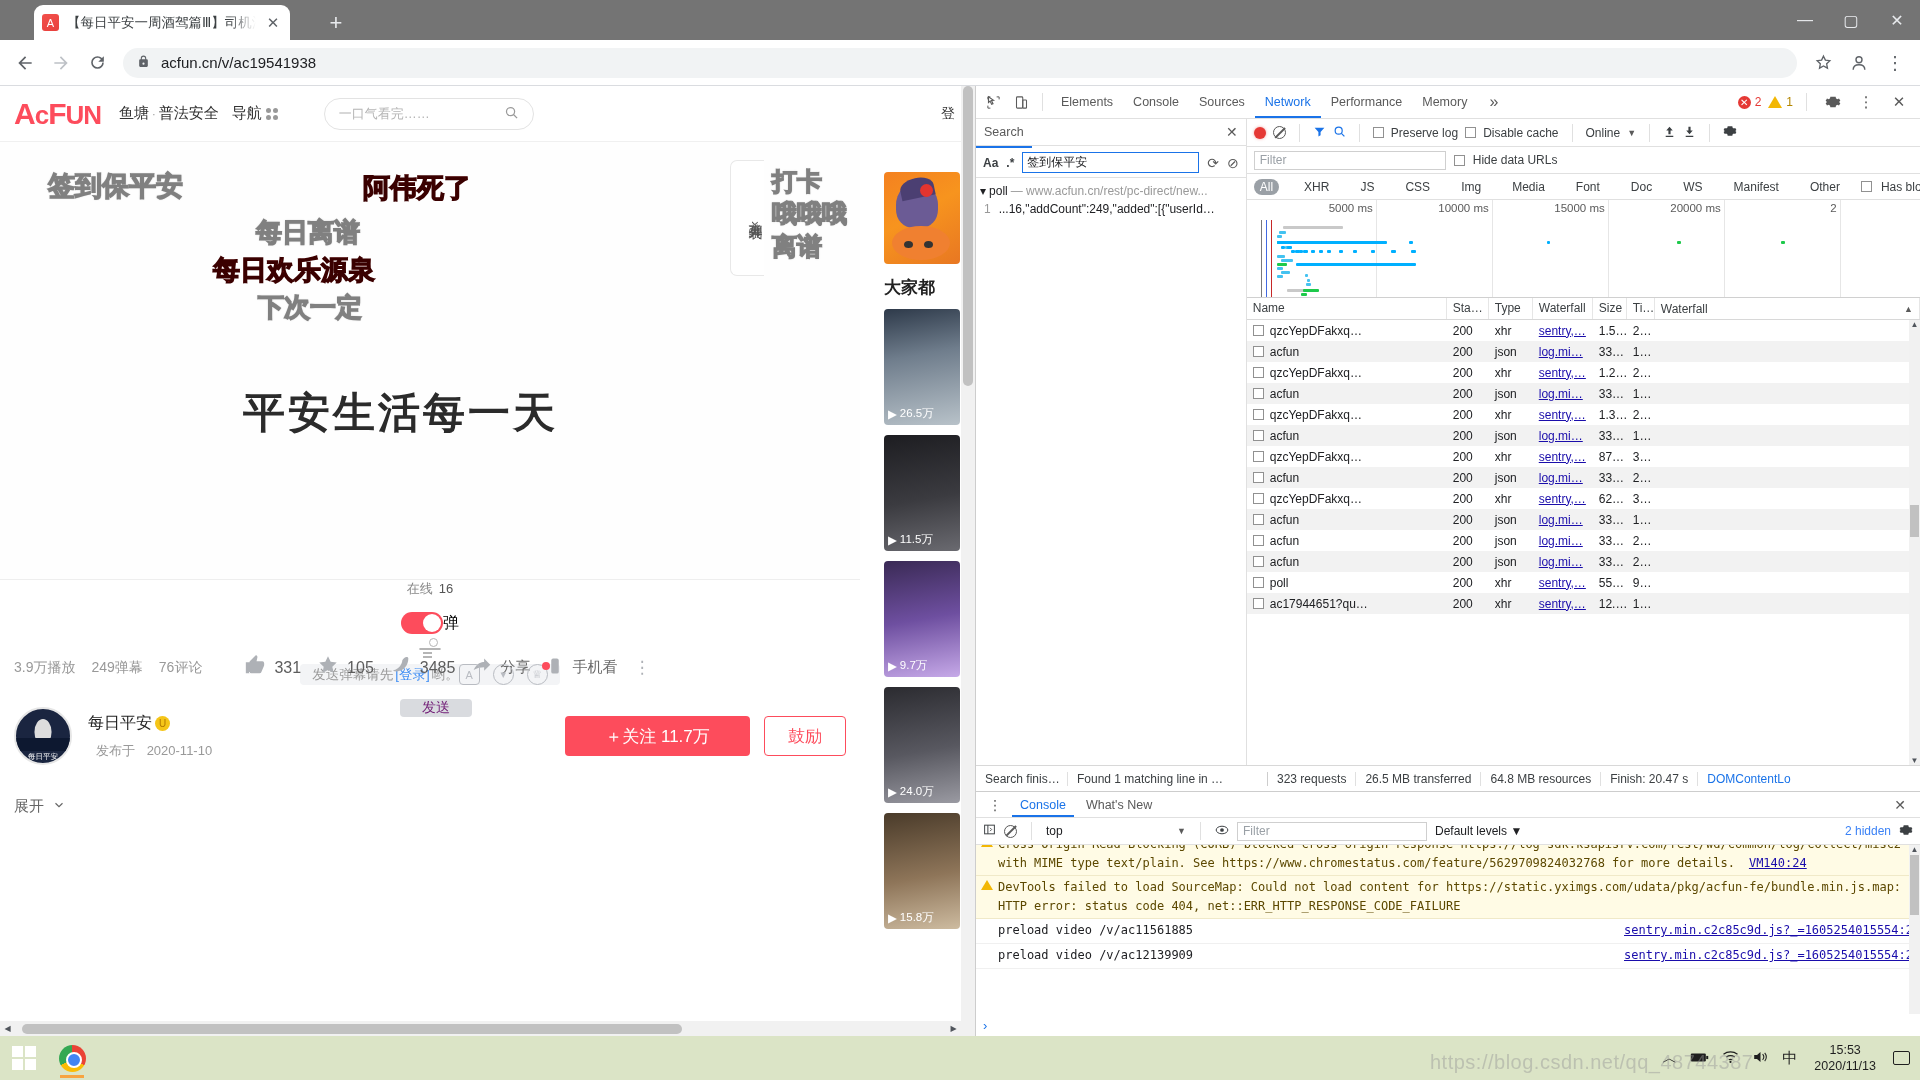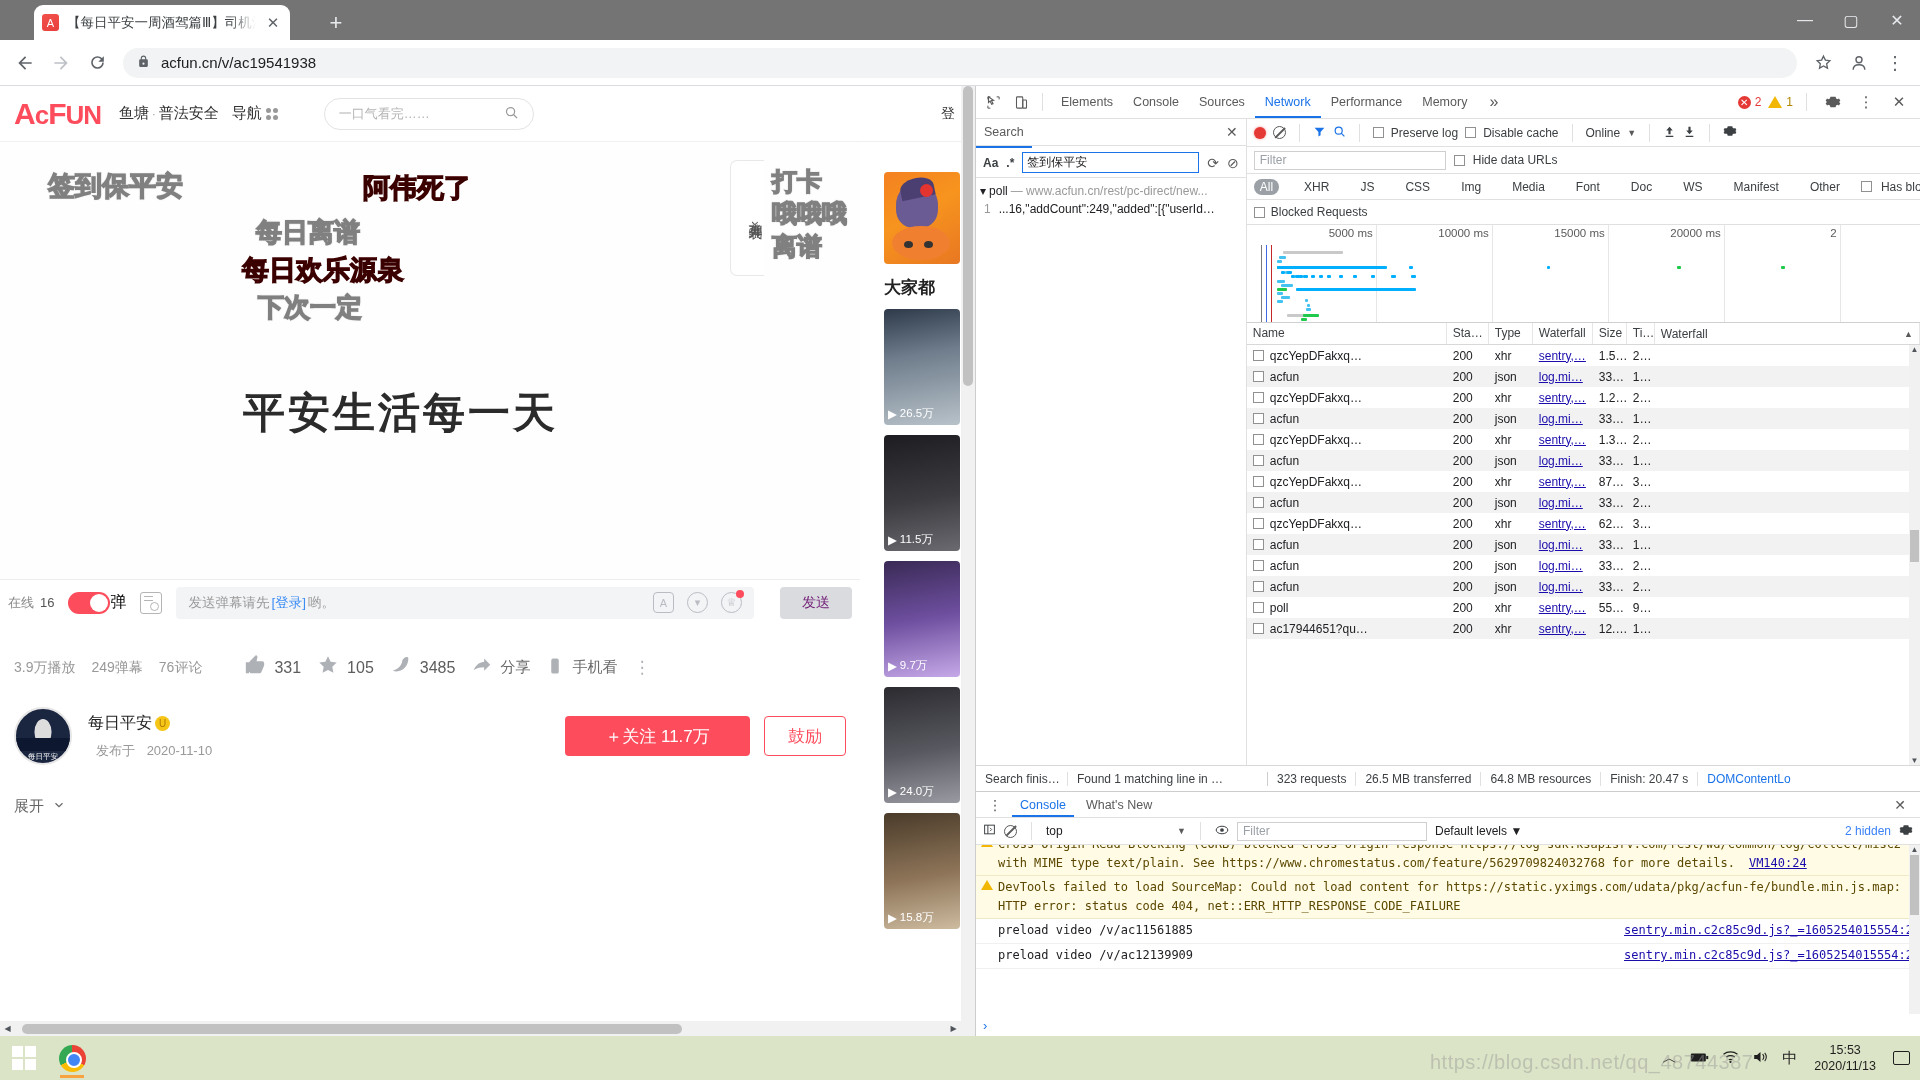"Blocked Requests" div.nw-blockedrow { html: <div> <div></div> <span>Blocked Requests</span> </div> -> none }
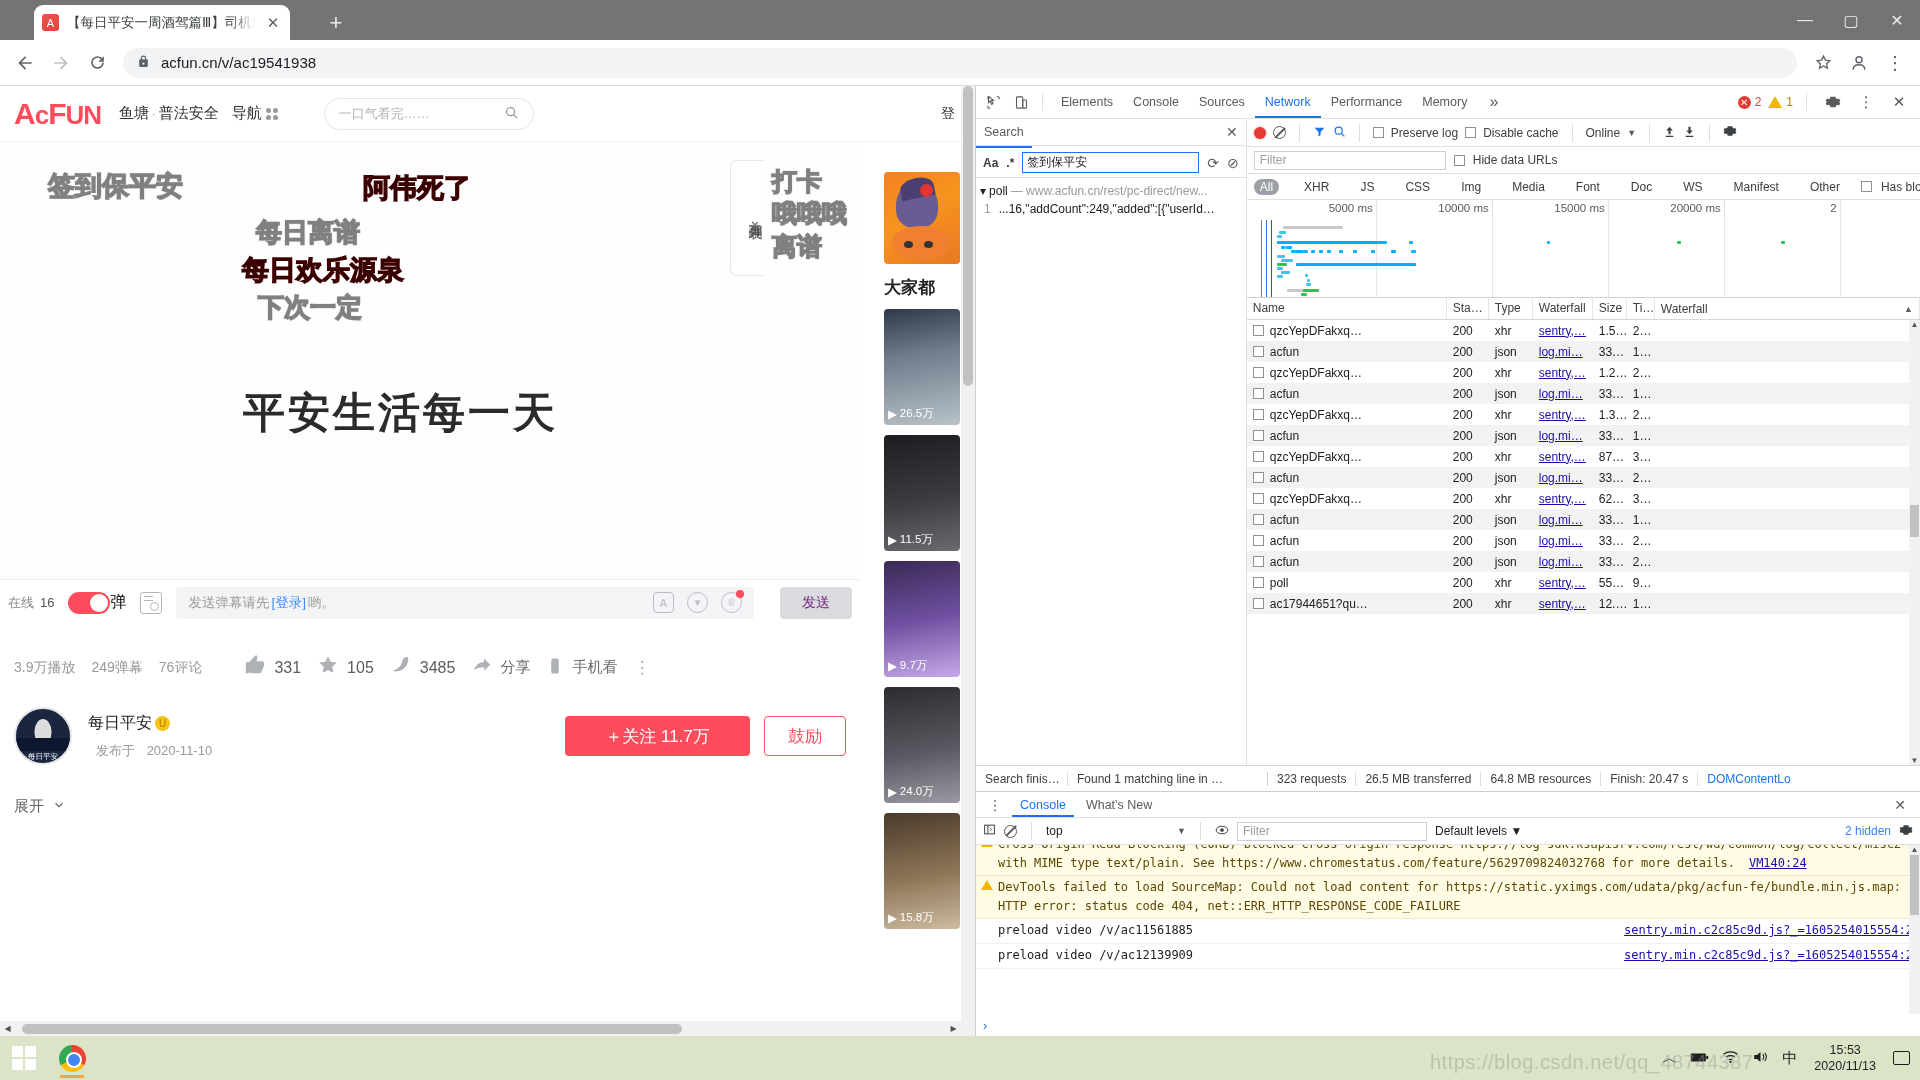"每日欢乐源泉" div.dm { left: 242px -> 213px }
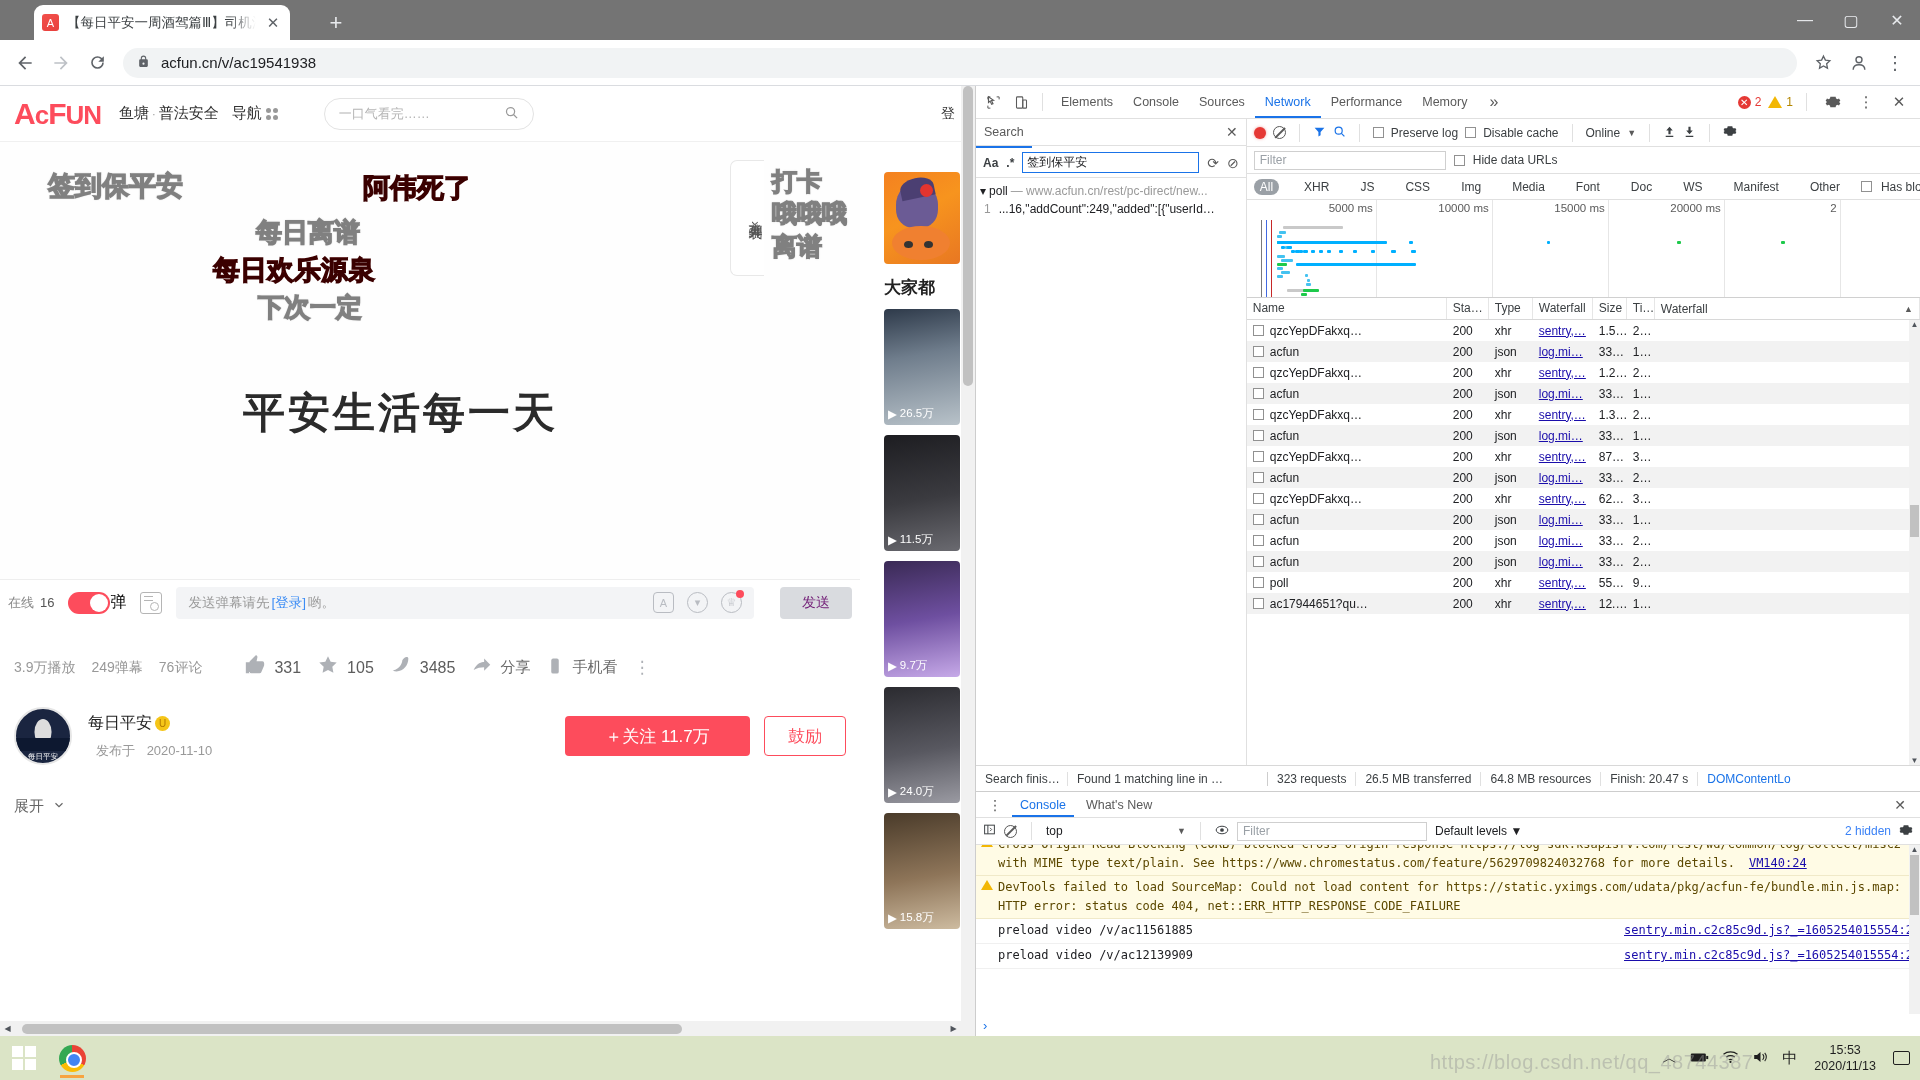"在线 16" .dmbar { flex-direction: none -> column }
